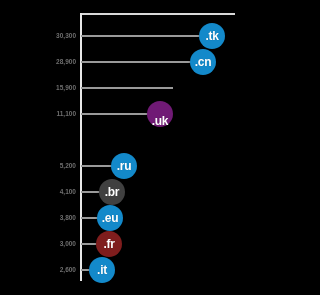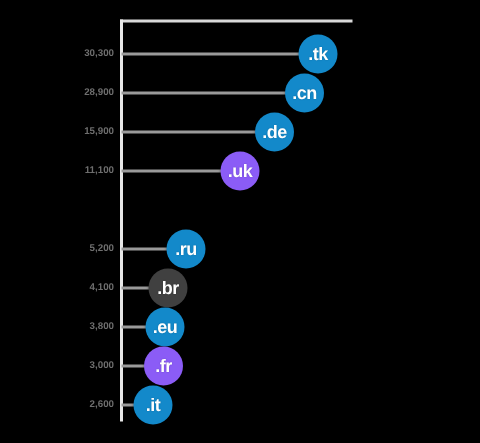".de" div.dot { html: <div> <span>.de</span> </div> -> none }
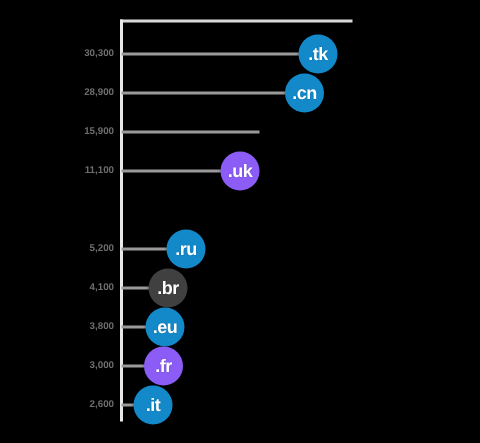".uk" div.dot { align-items: none -> flex-end; background: #8b5cf6 -> #701a75 }
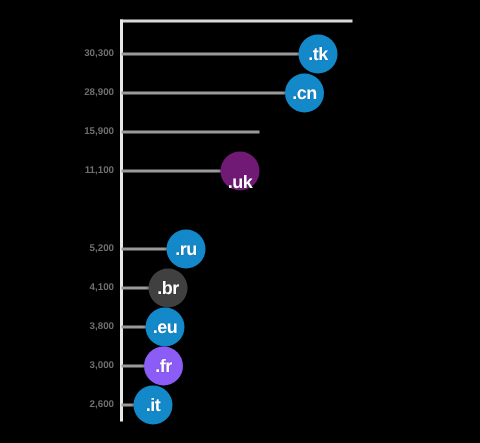".fr" div.dot { background: #8b5cf6 -> #7f1d1d }
